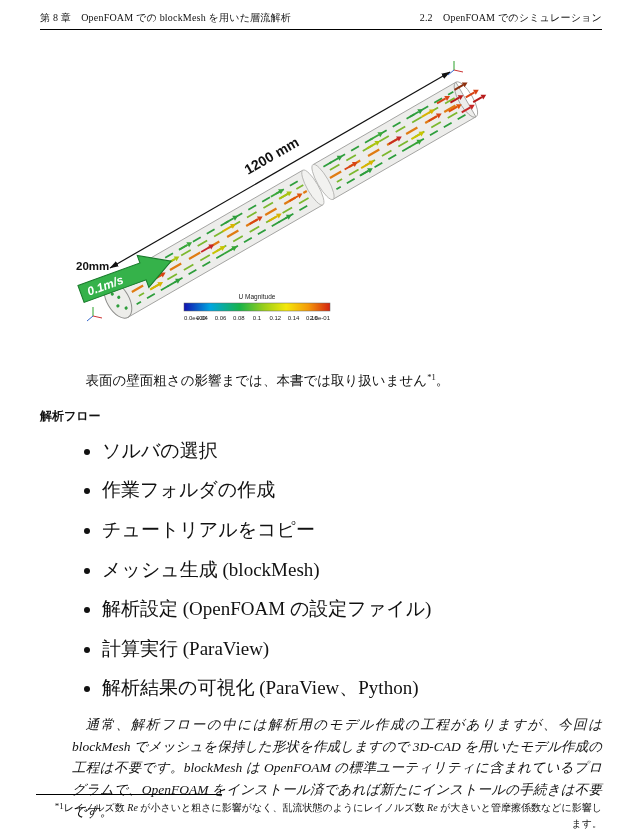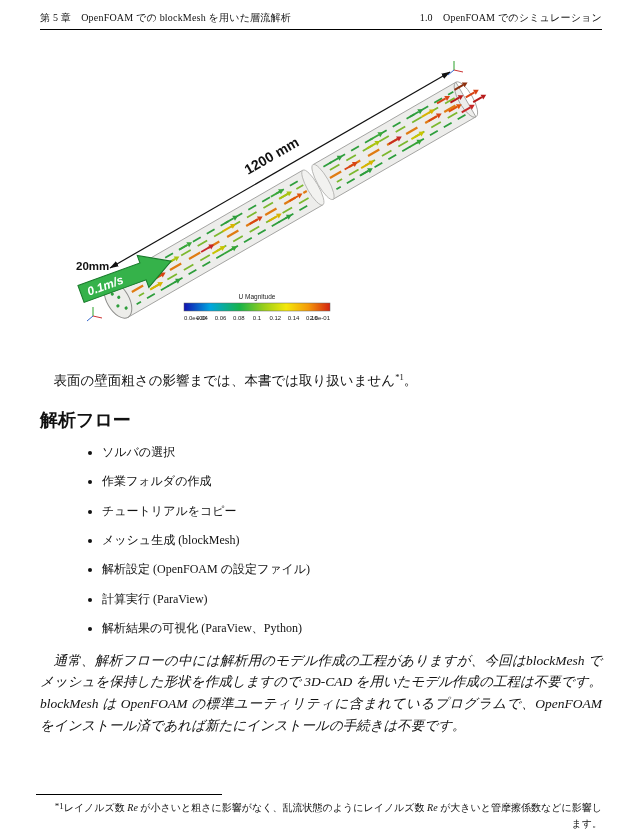"第 5 章 OpenFOAM での" span { text: 5 -> 8 }
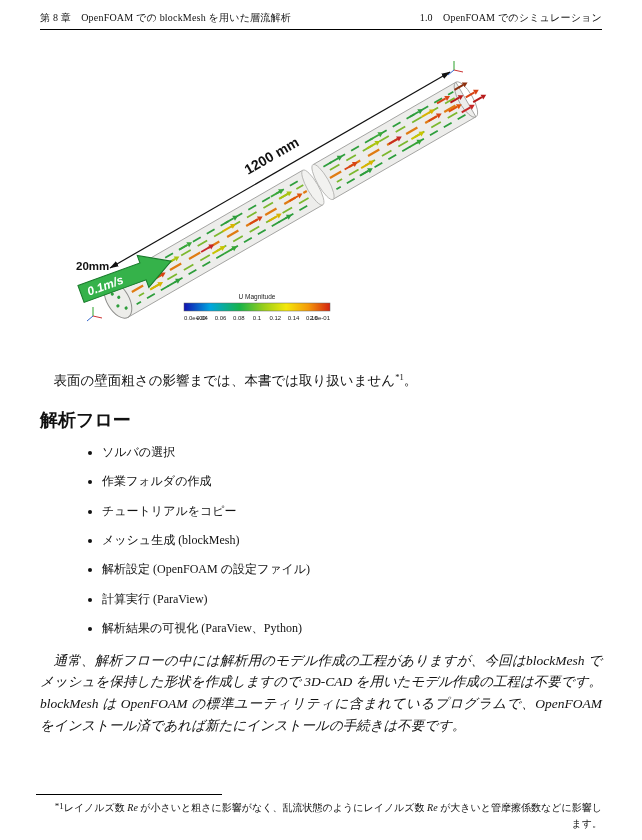"1.0 OpenFOAM でのシミュレーション" span { text: 1.0 -> 2.2 }
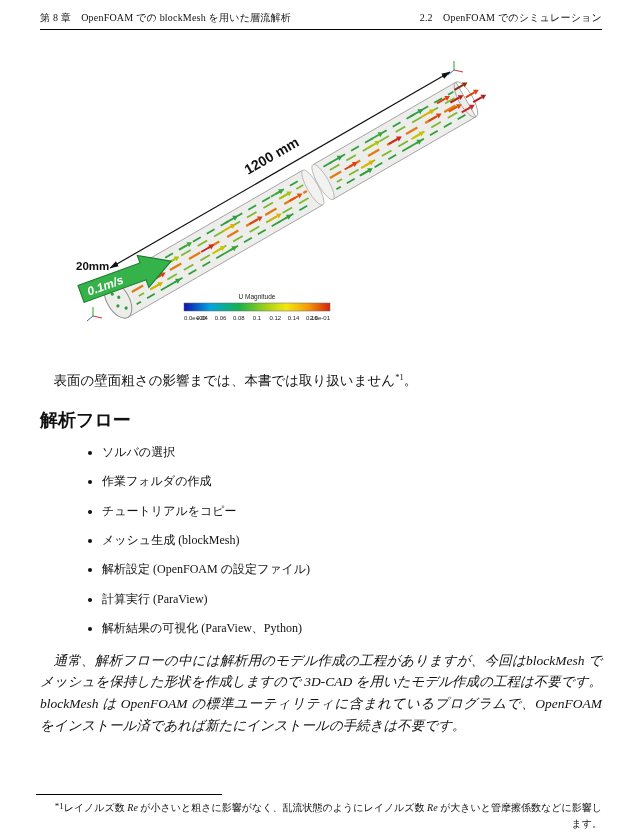"表面の壁面粗さの影響までは、本書では取り扱いません*1。" .indent { margin-left: none -> 32px }
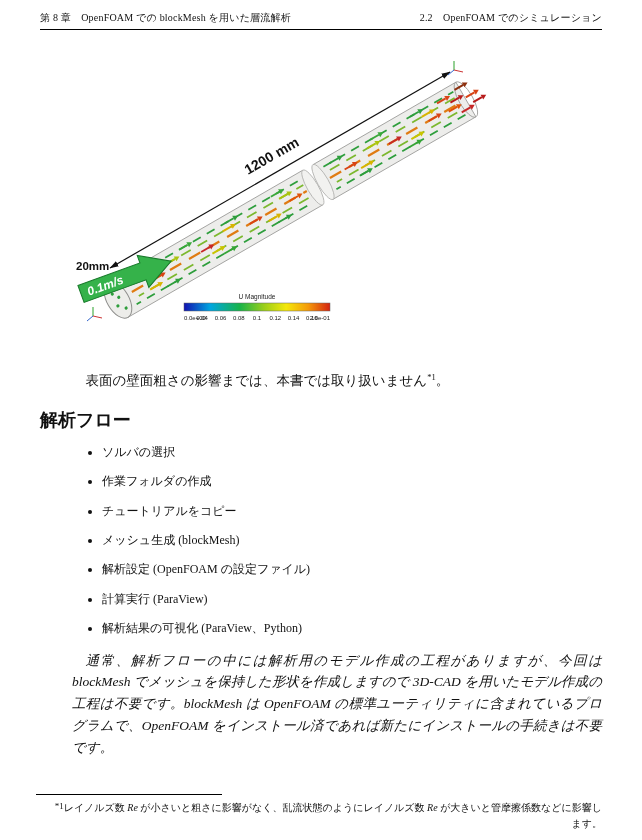"解析フロー" h2 { font-size: 18px -> 12px }
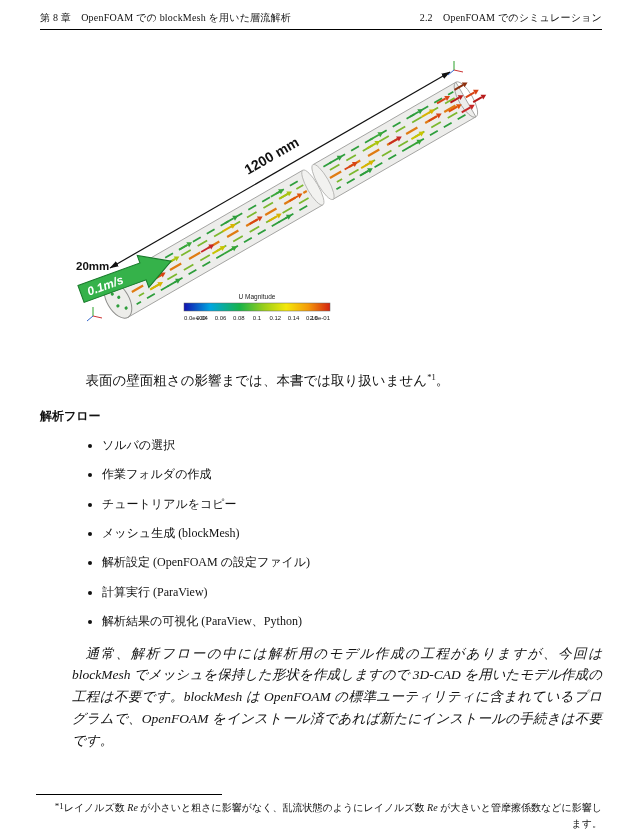"ソルバの選択" li { font-size: 12px -> 19px }
